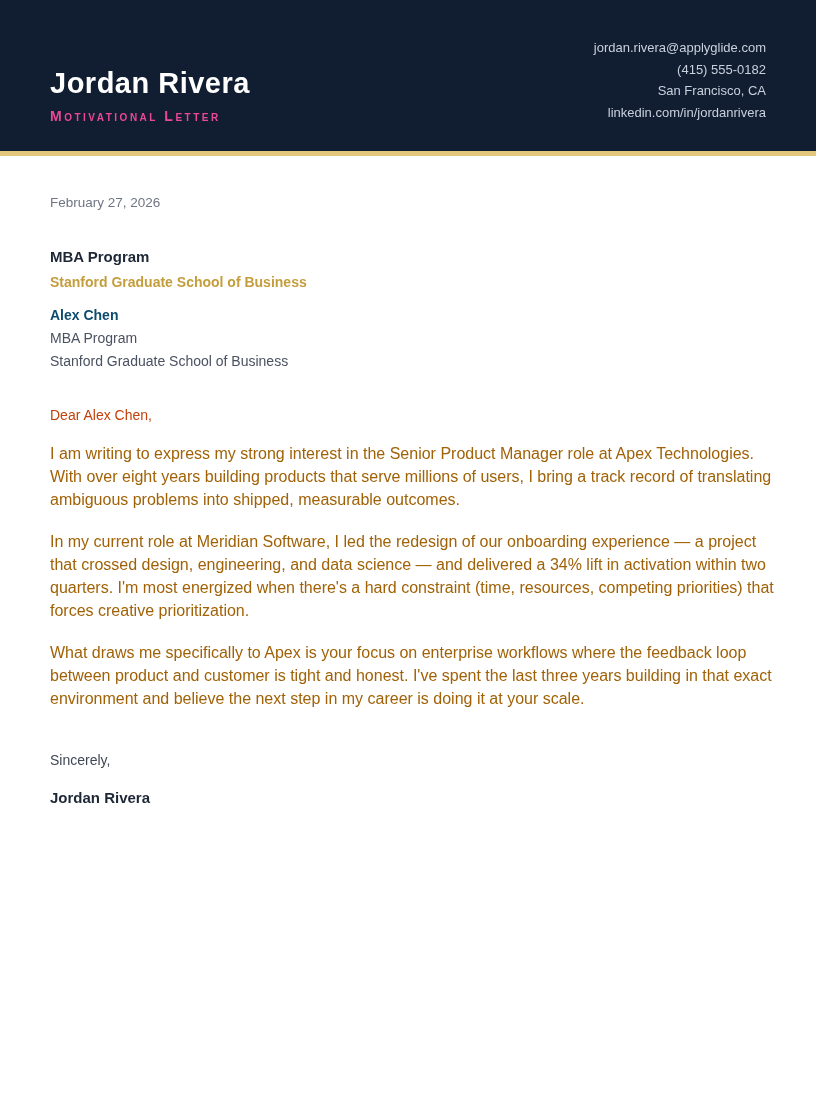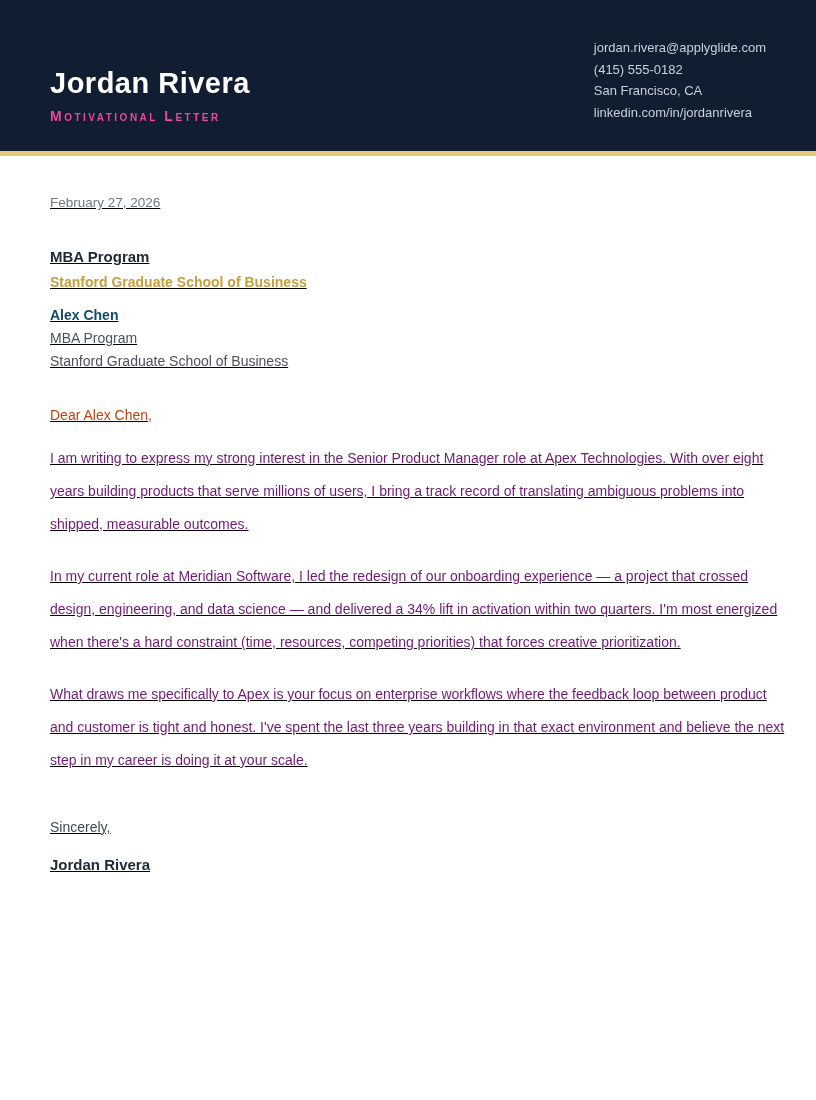"jordan.rivera@applyglide.com" .contact { text-align: left -> right }
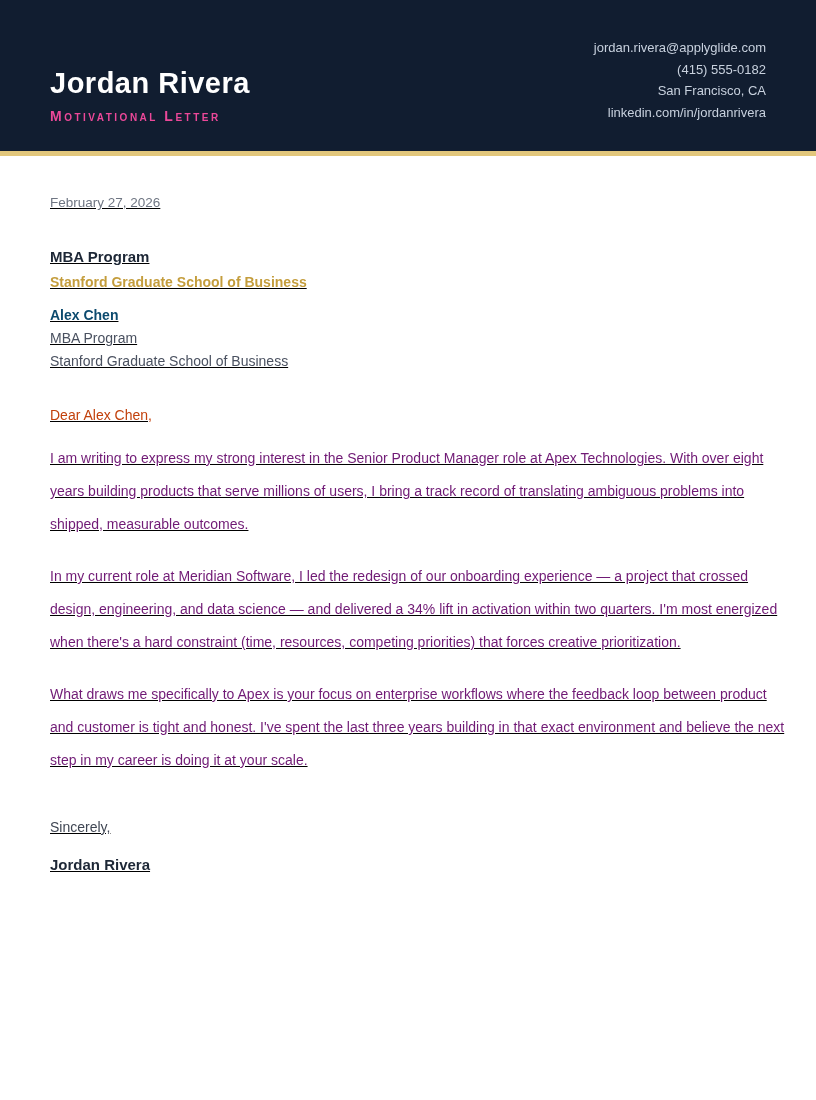"February 27, 2026" .content { text-decoration: underline -> none }
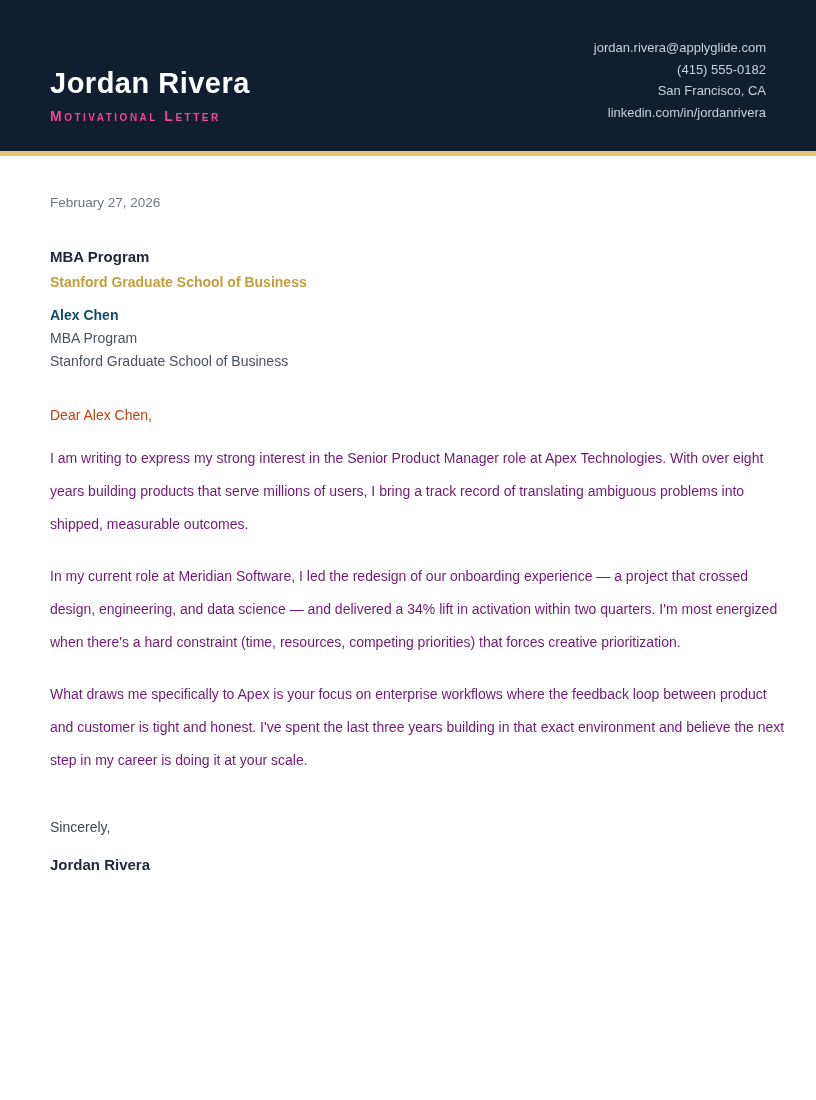"I am writing to express" .para { color: #701a75 -> #a16207; font-size: 14px -> 16px; line-height: 33px -> 23px }
